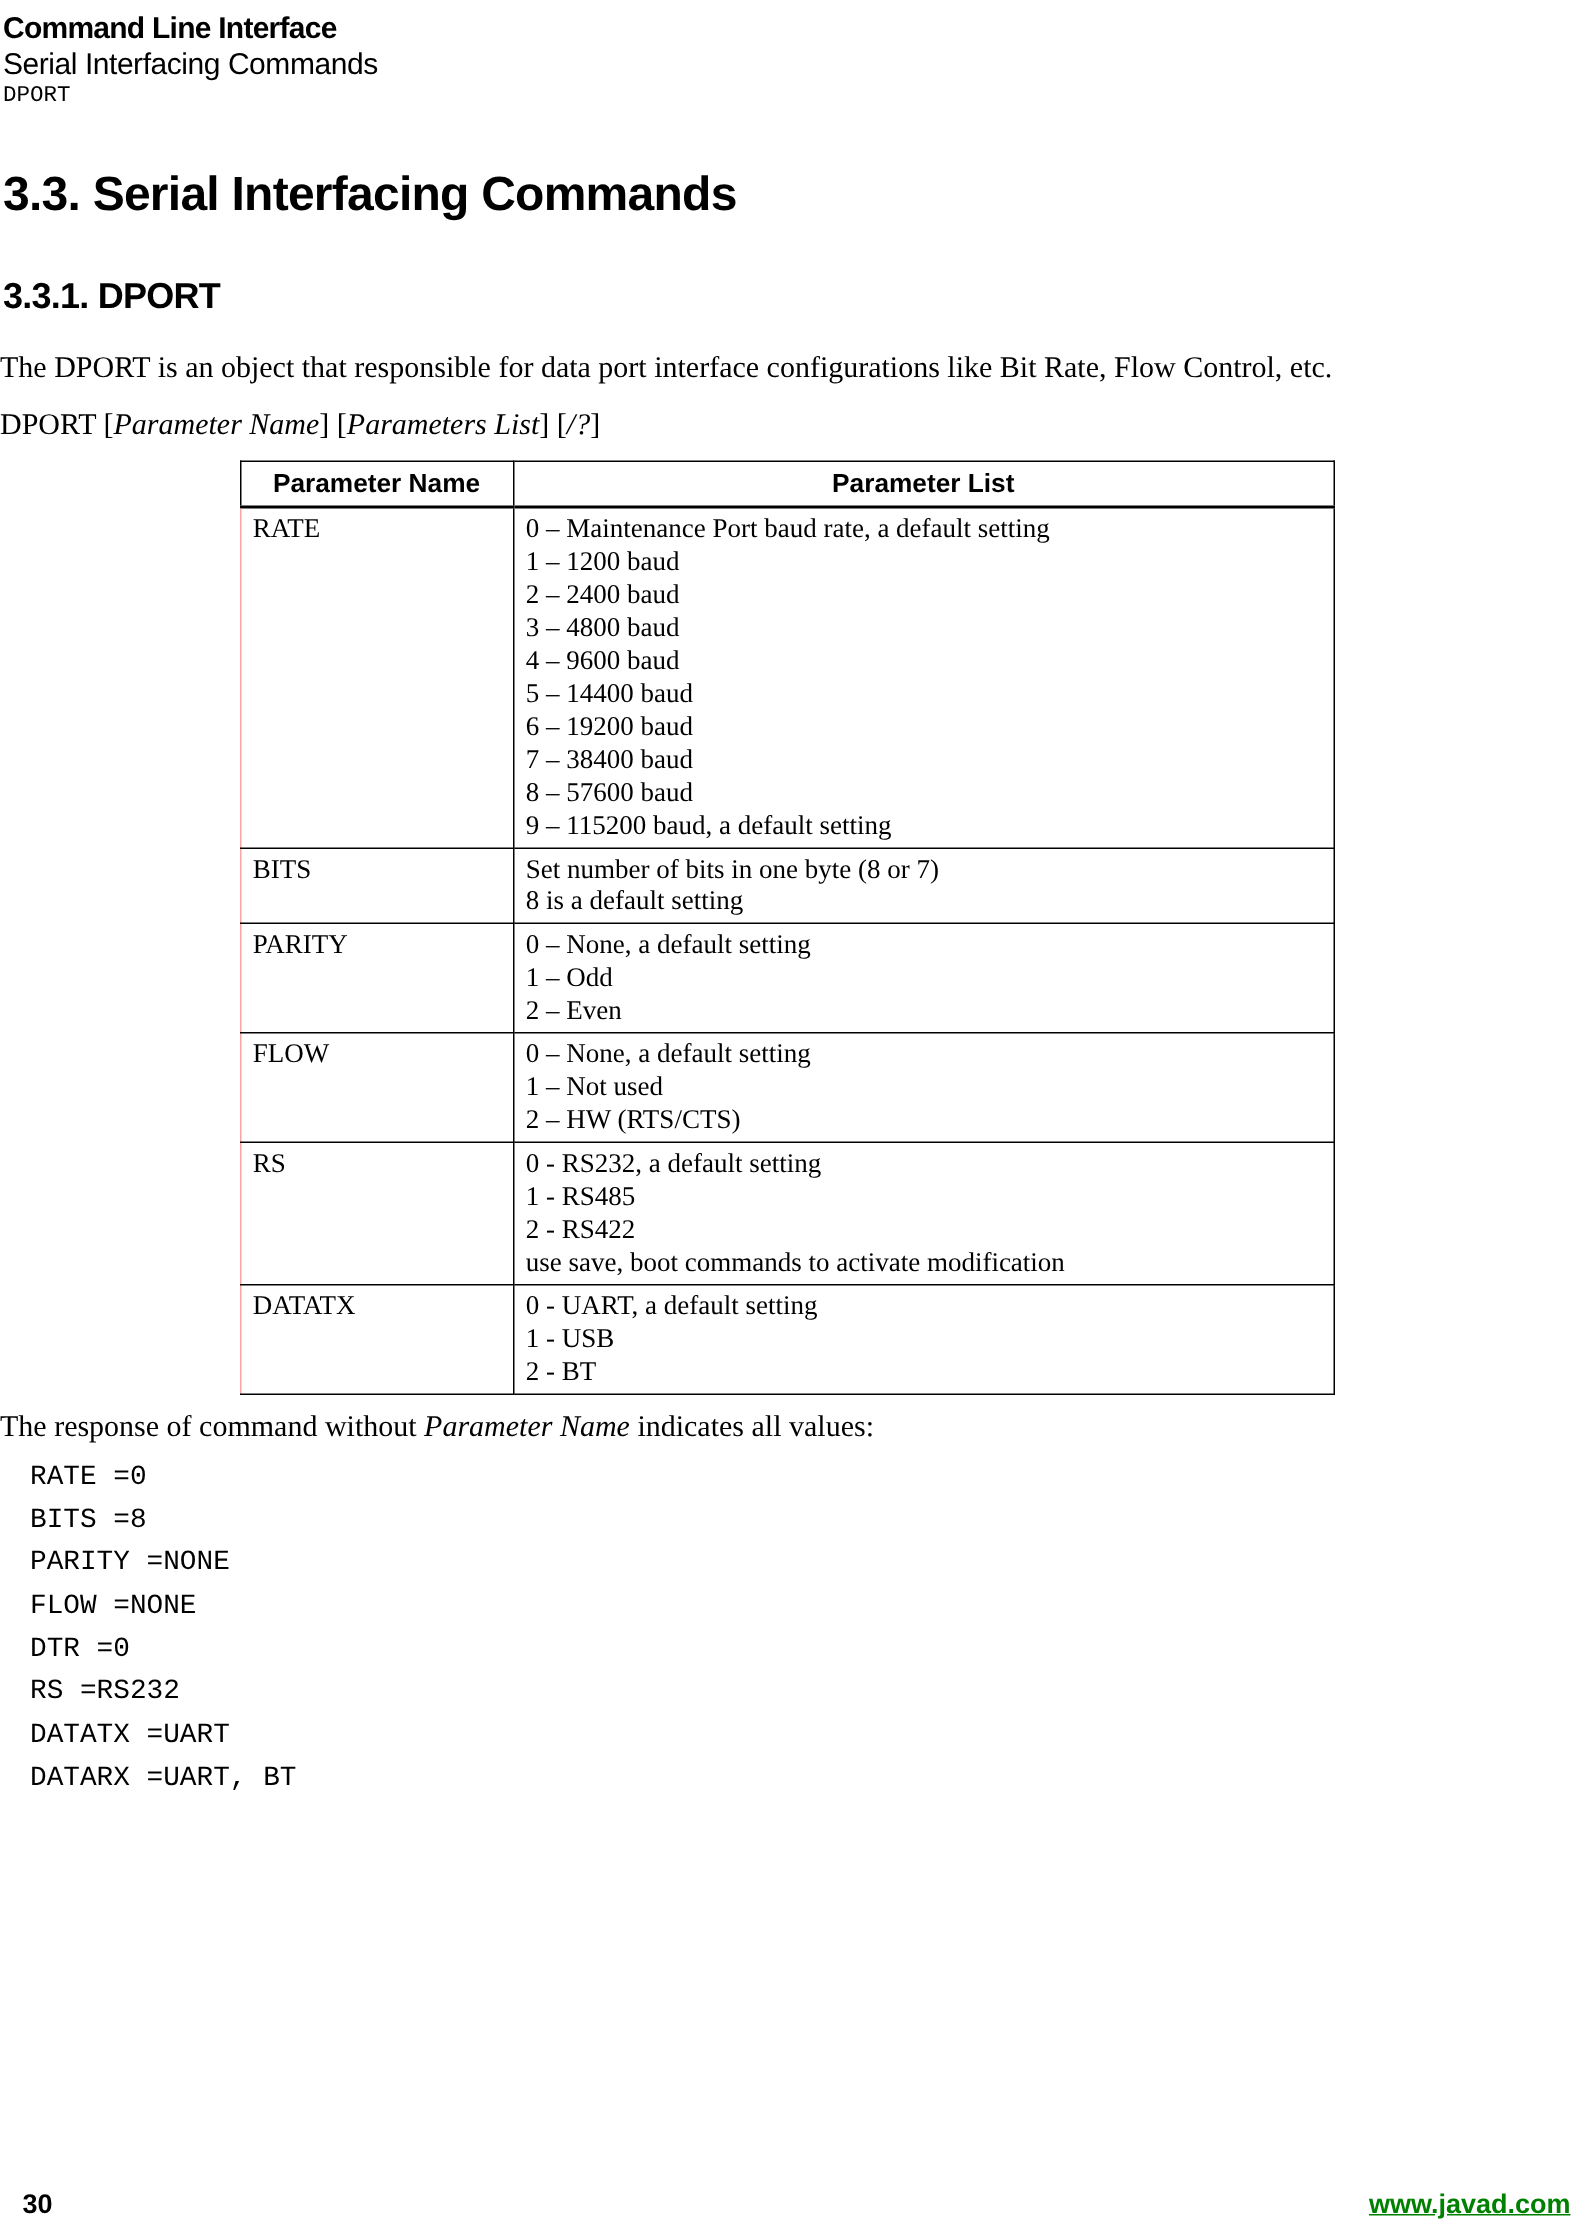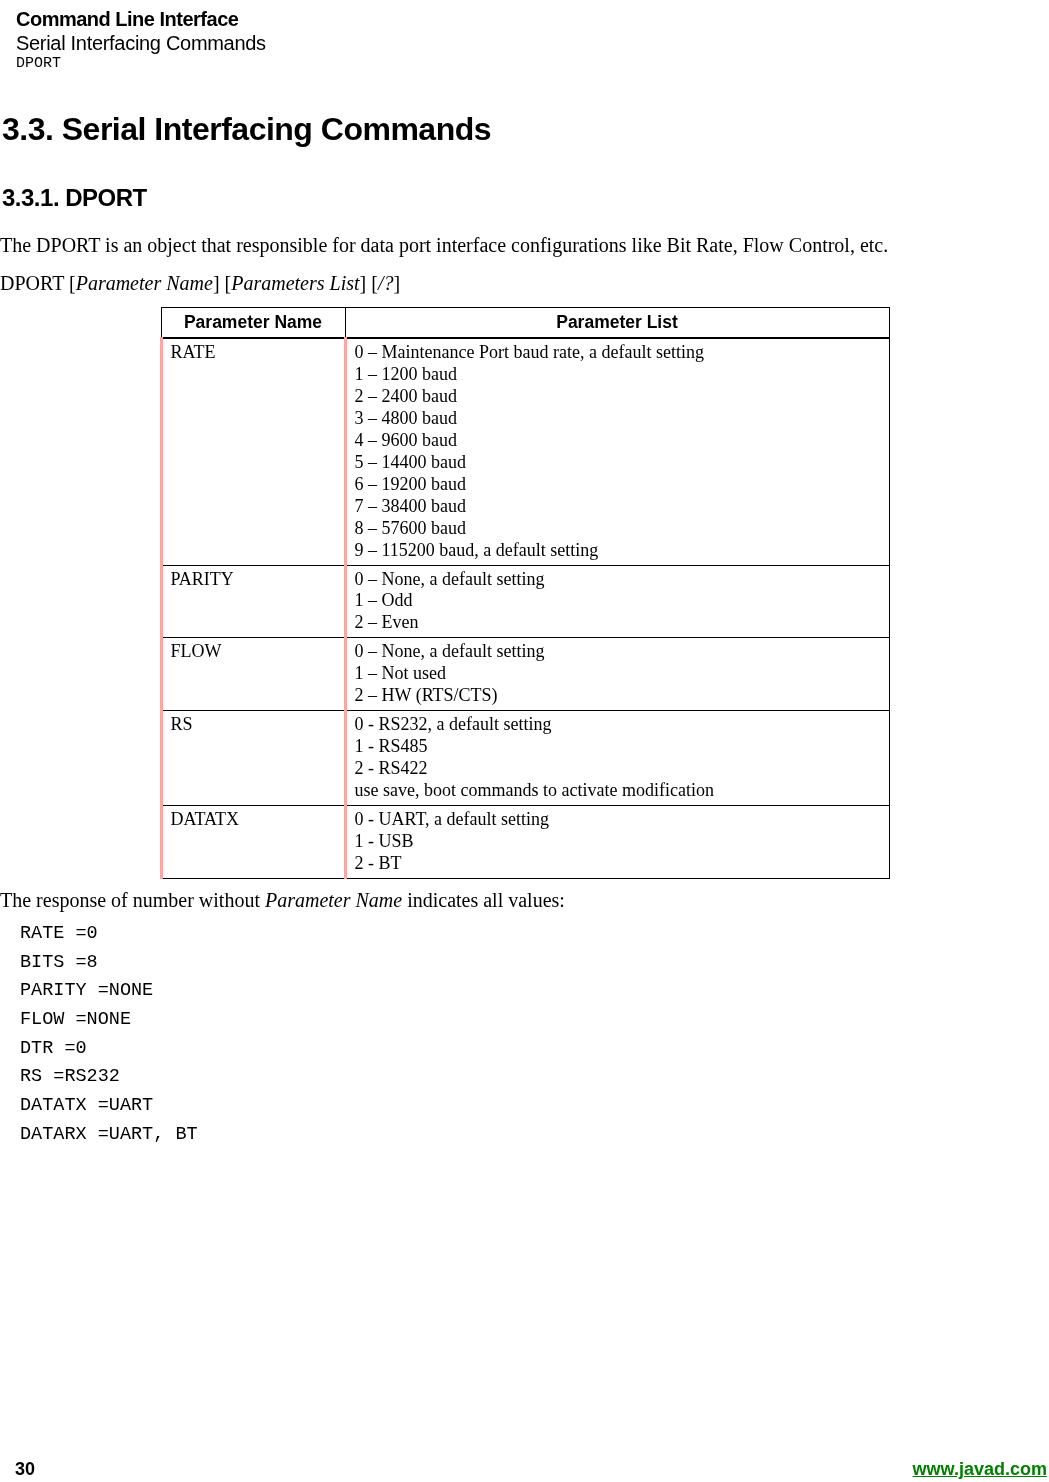"Command Line Interface" .header { padding-left: 16px -> 2px }
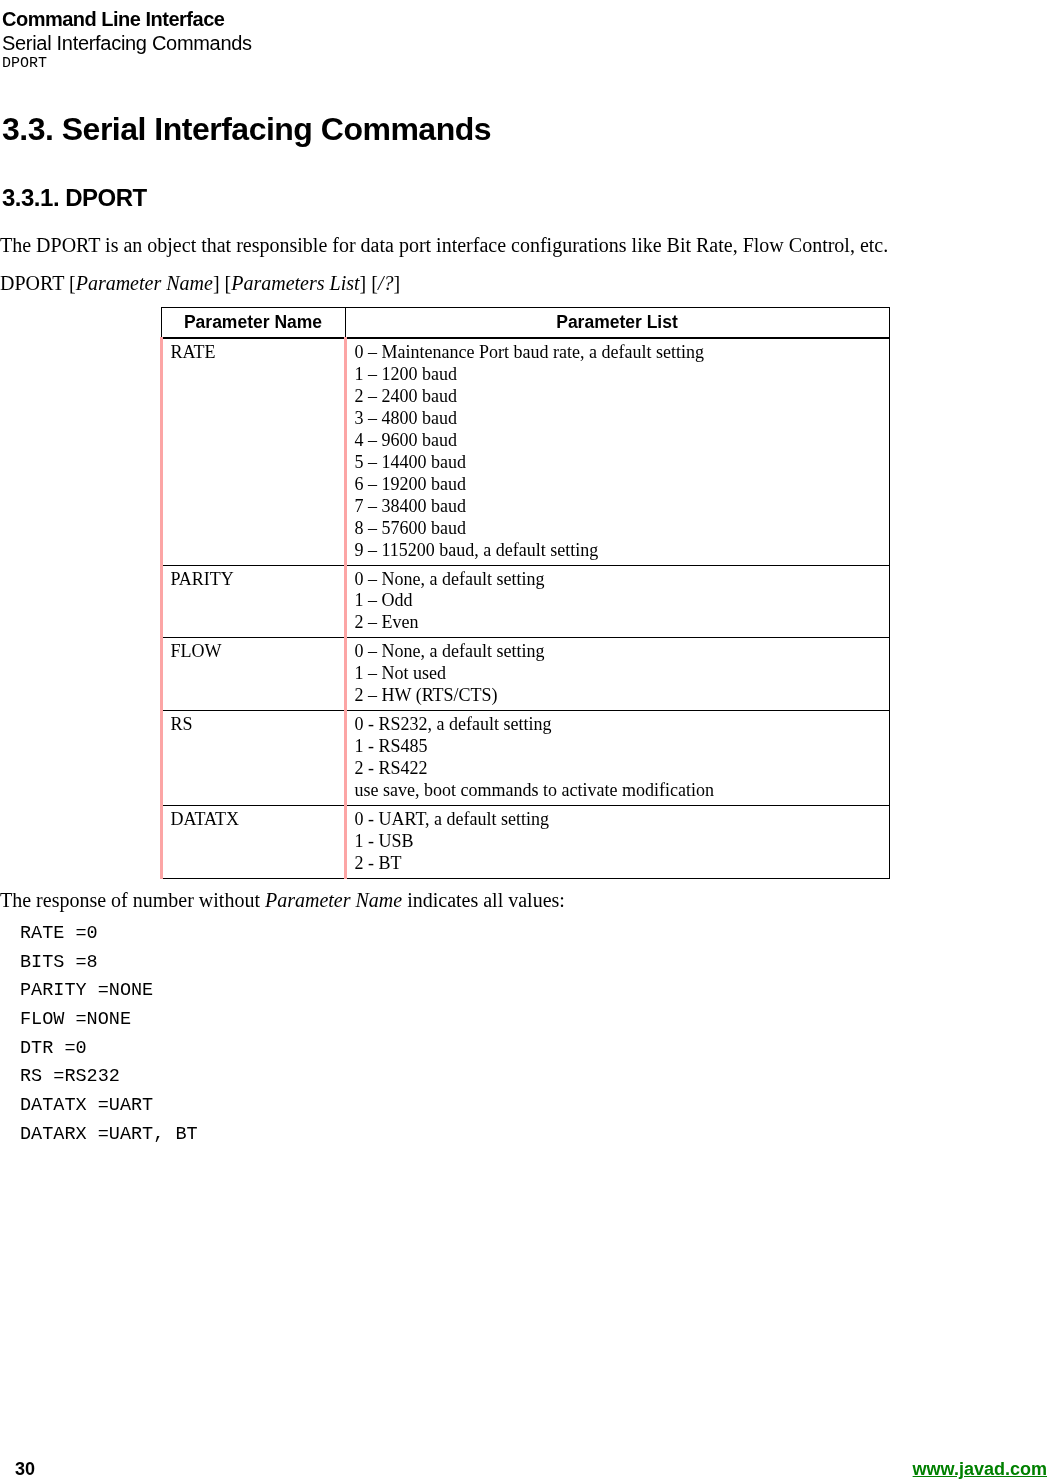"RATE" table.params td { border-left: 3px solid #fca5a5 -> 1px solid #fca5a5 }
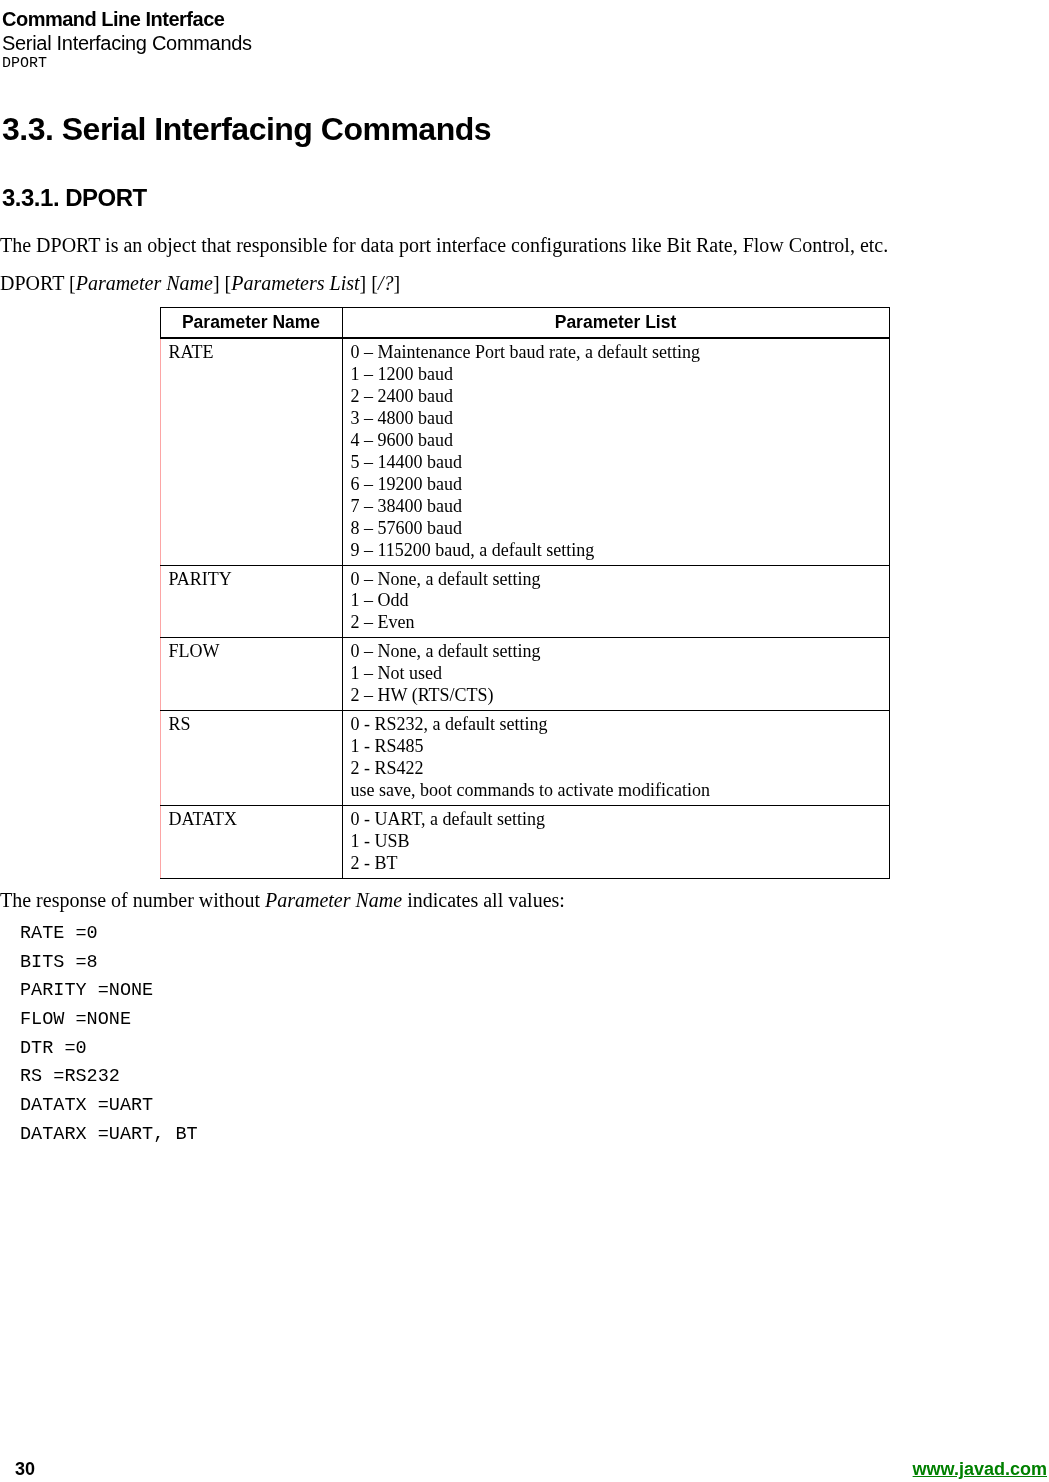"BITS" tr { html: none -> <tr> <td>BITS</td> <td>Set number of bits in one byte (8 or 7) 8 is a default setting</td> </tr> }
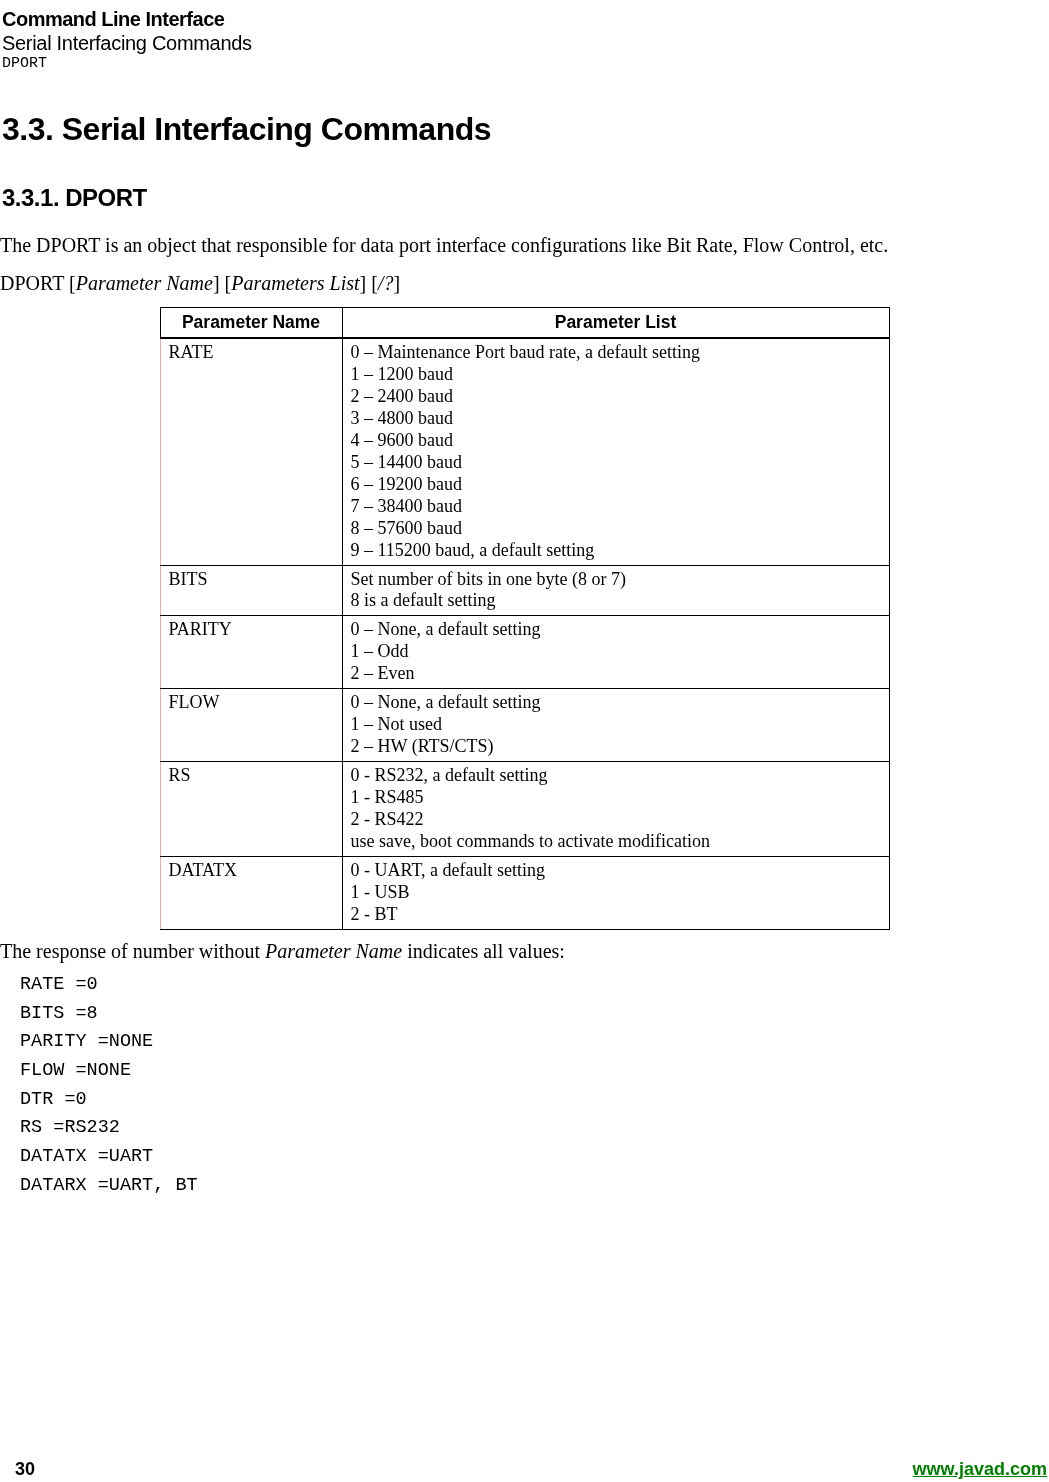"The response of number without" span { text: number -> command }
